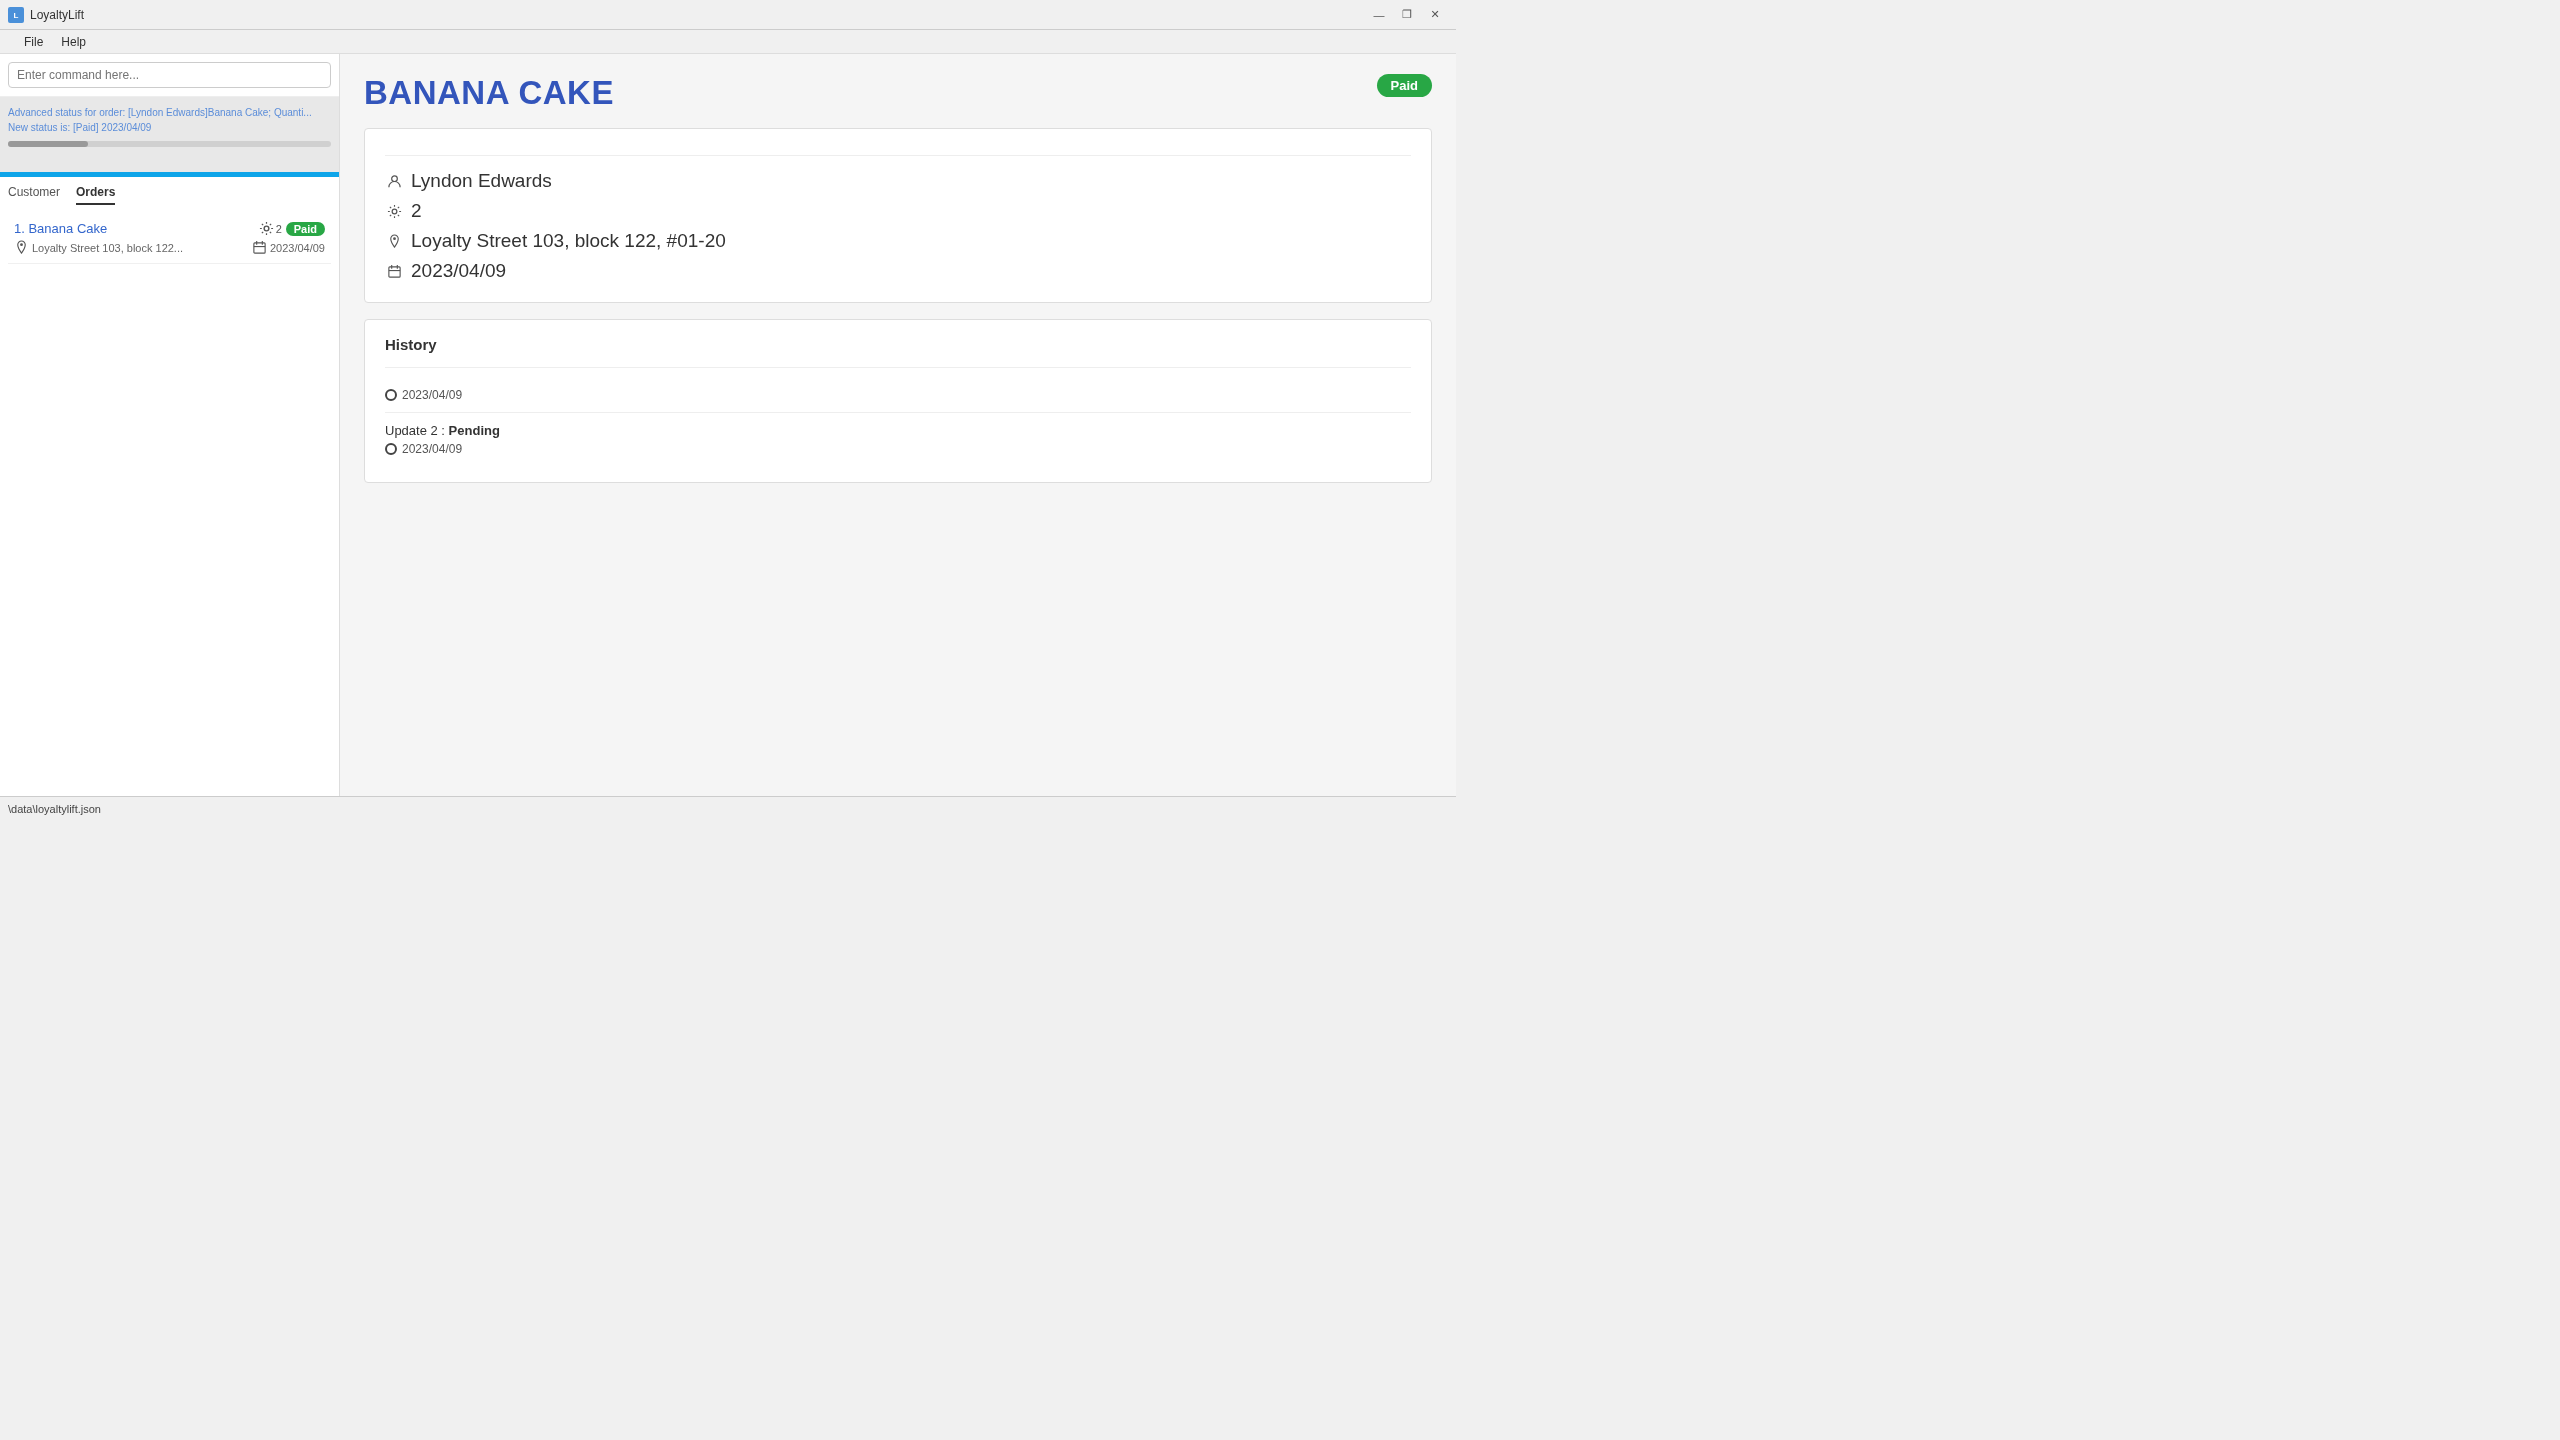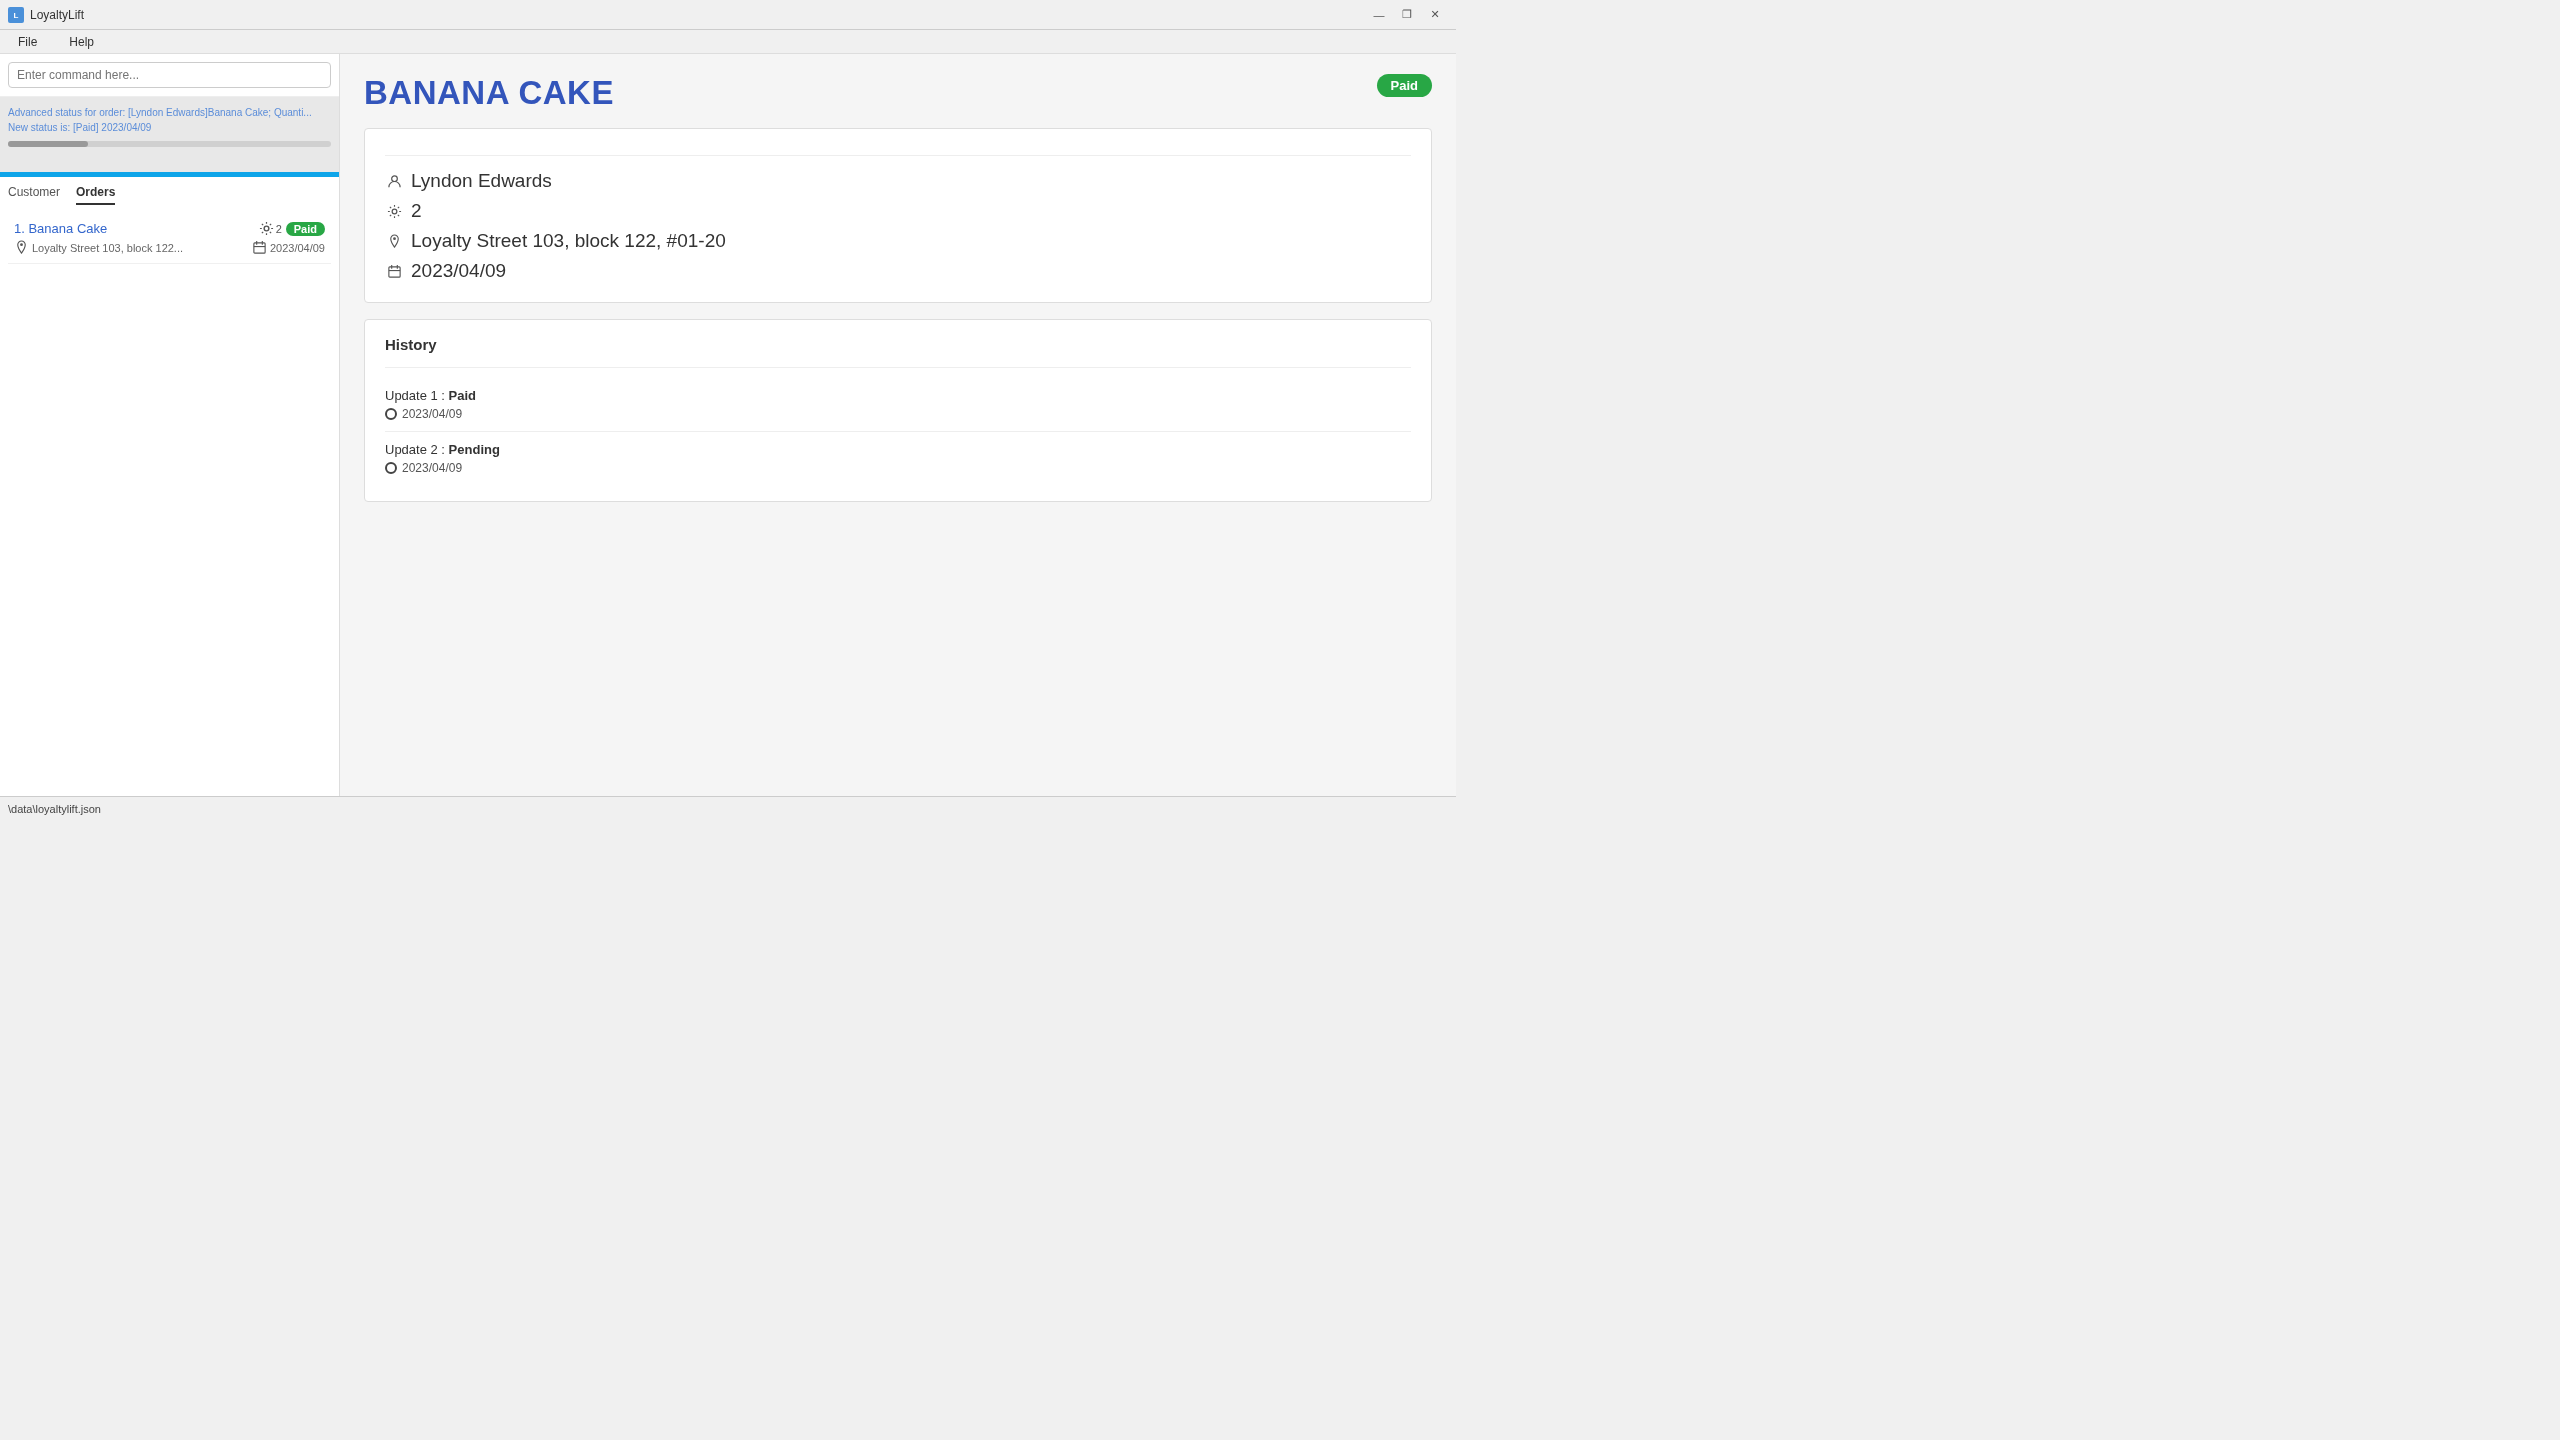"File" .menu-bar { gap: 16px -> 2px; padding: 0 10px -> 0 16px }
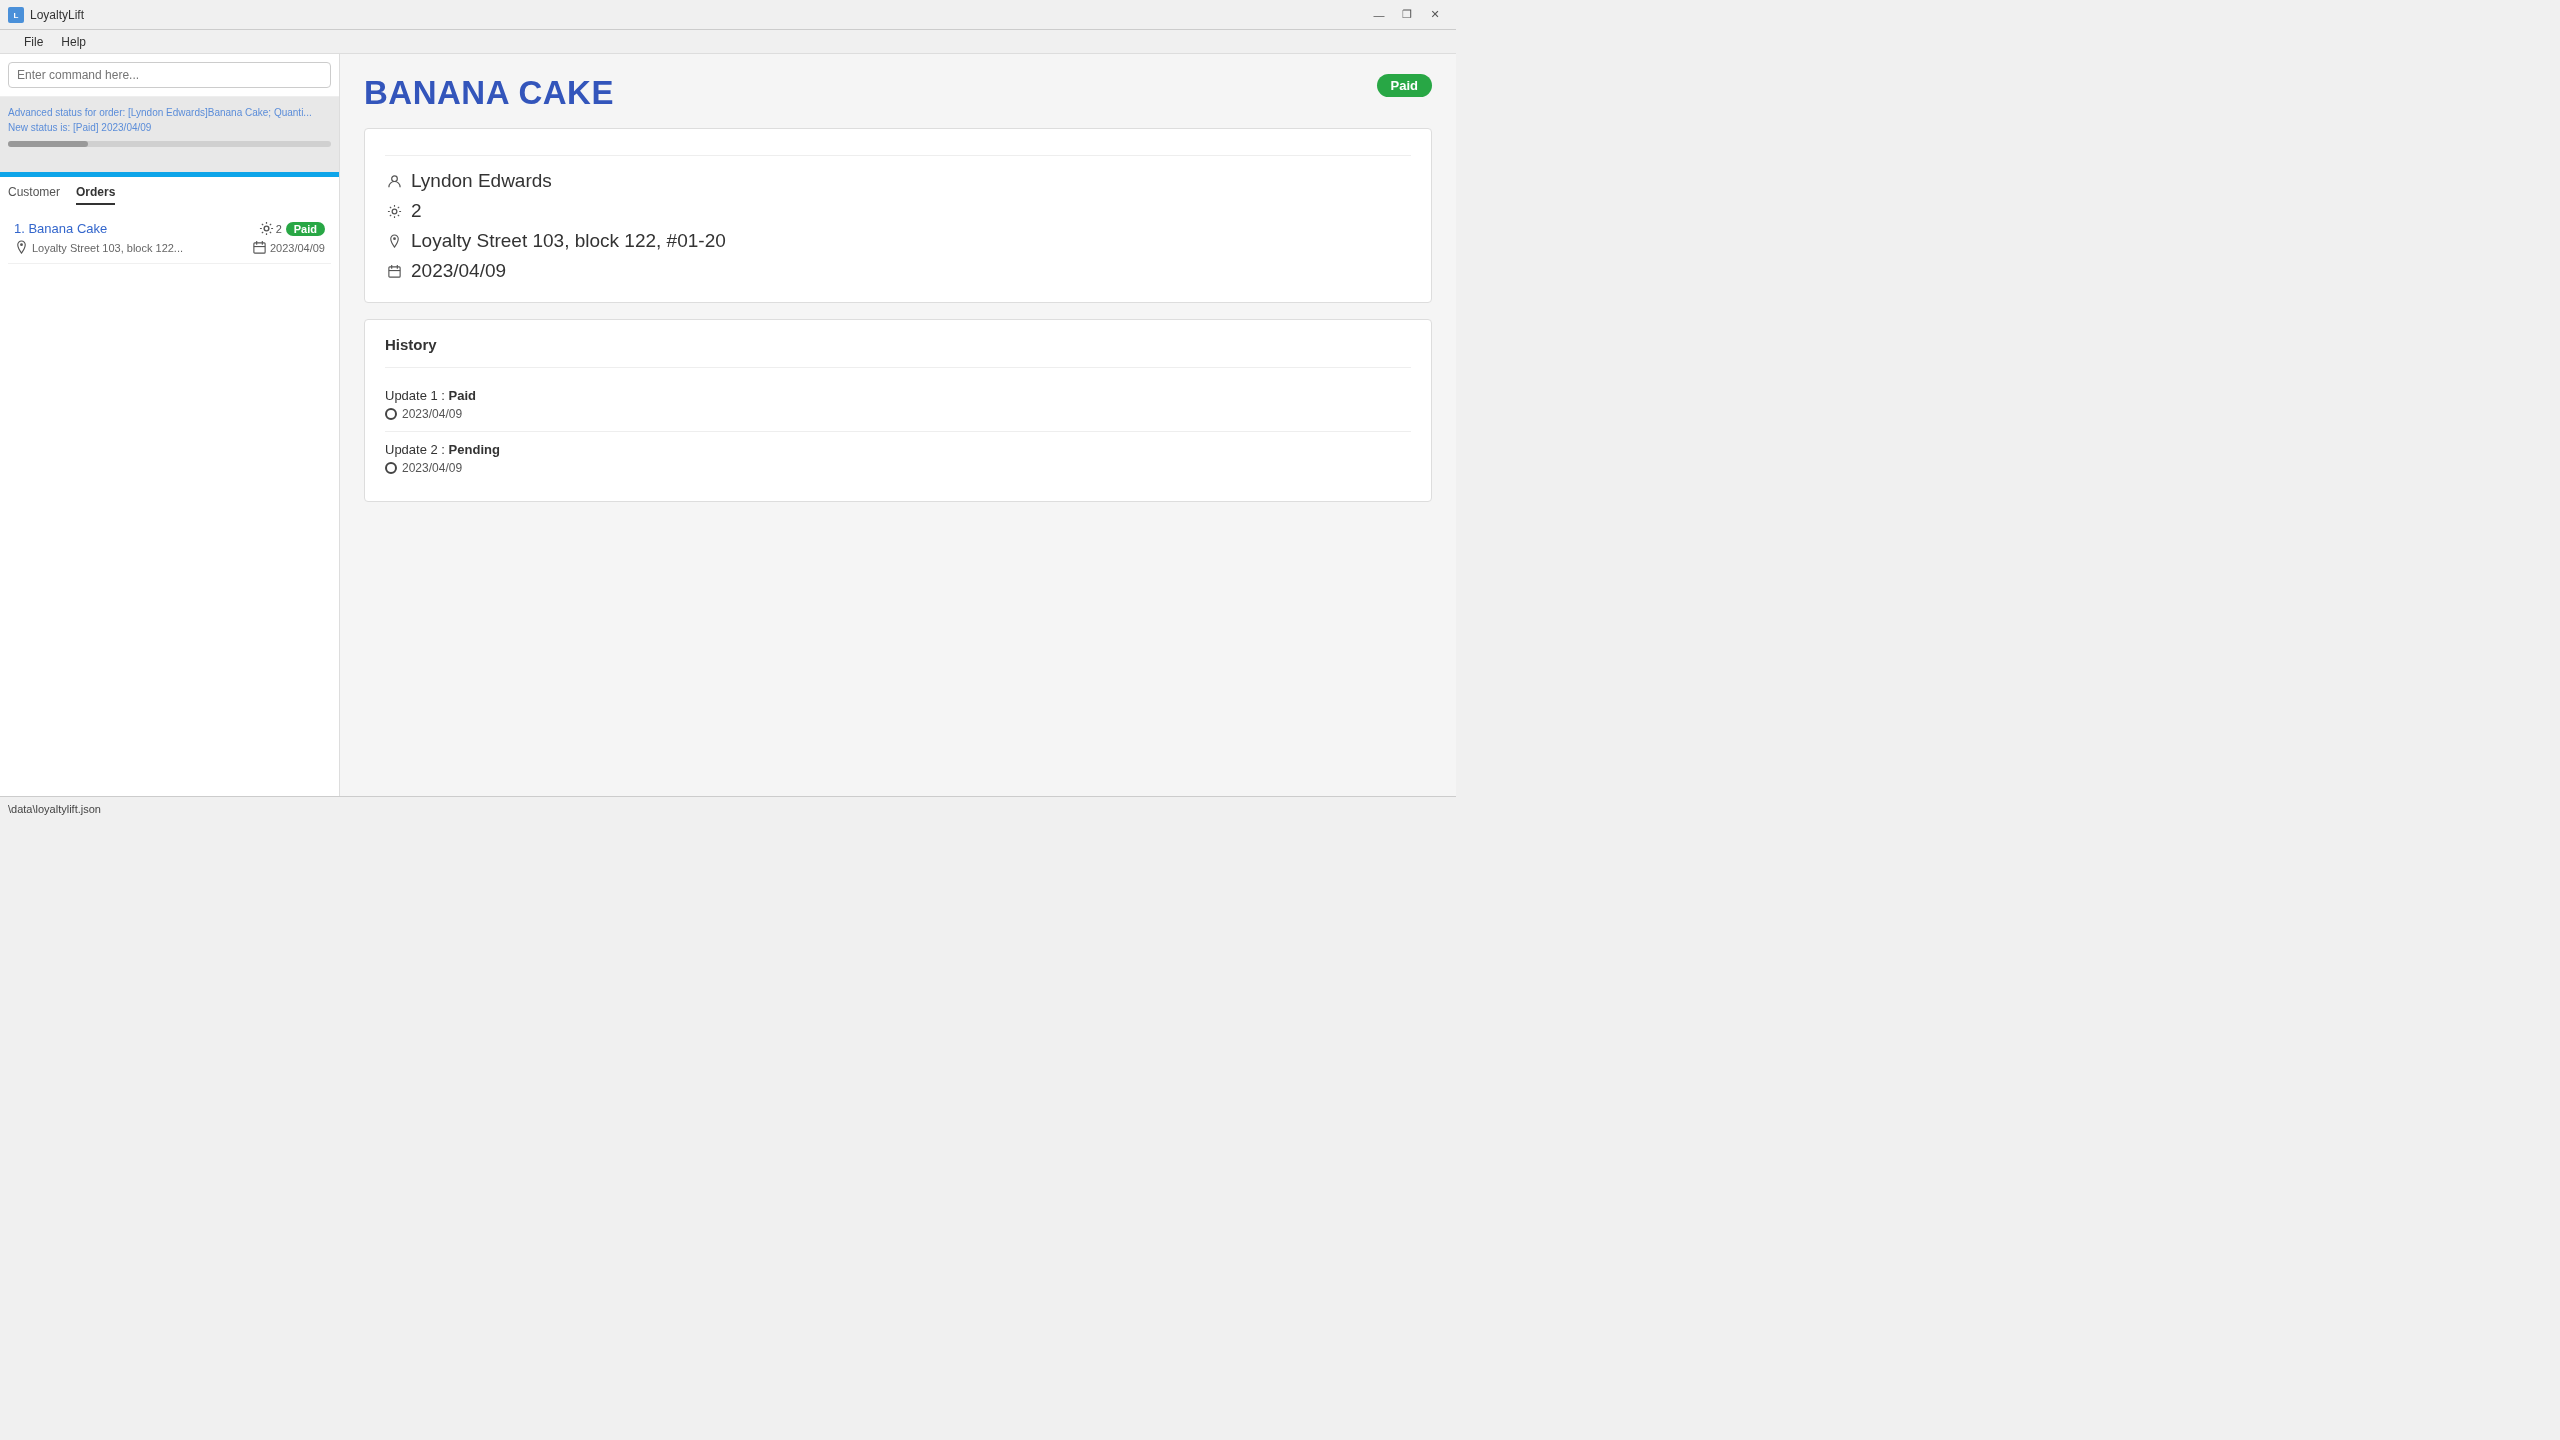"Update 1 : Paid" div.history-title { html: <div> Update 1 : <strong>Paid</strong> </div> -> none }
